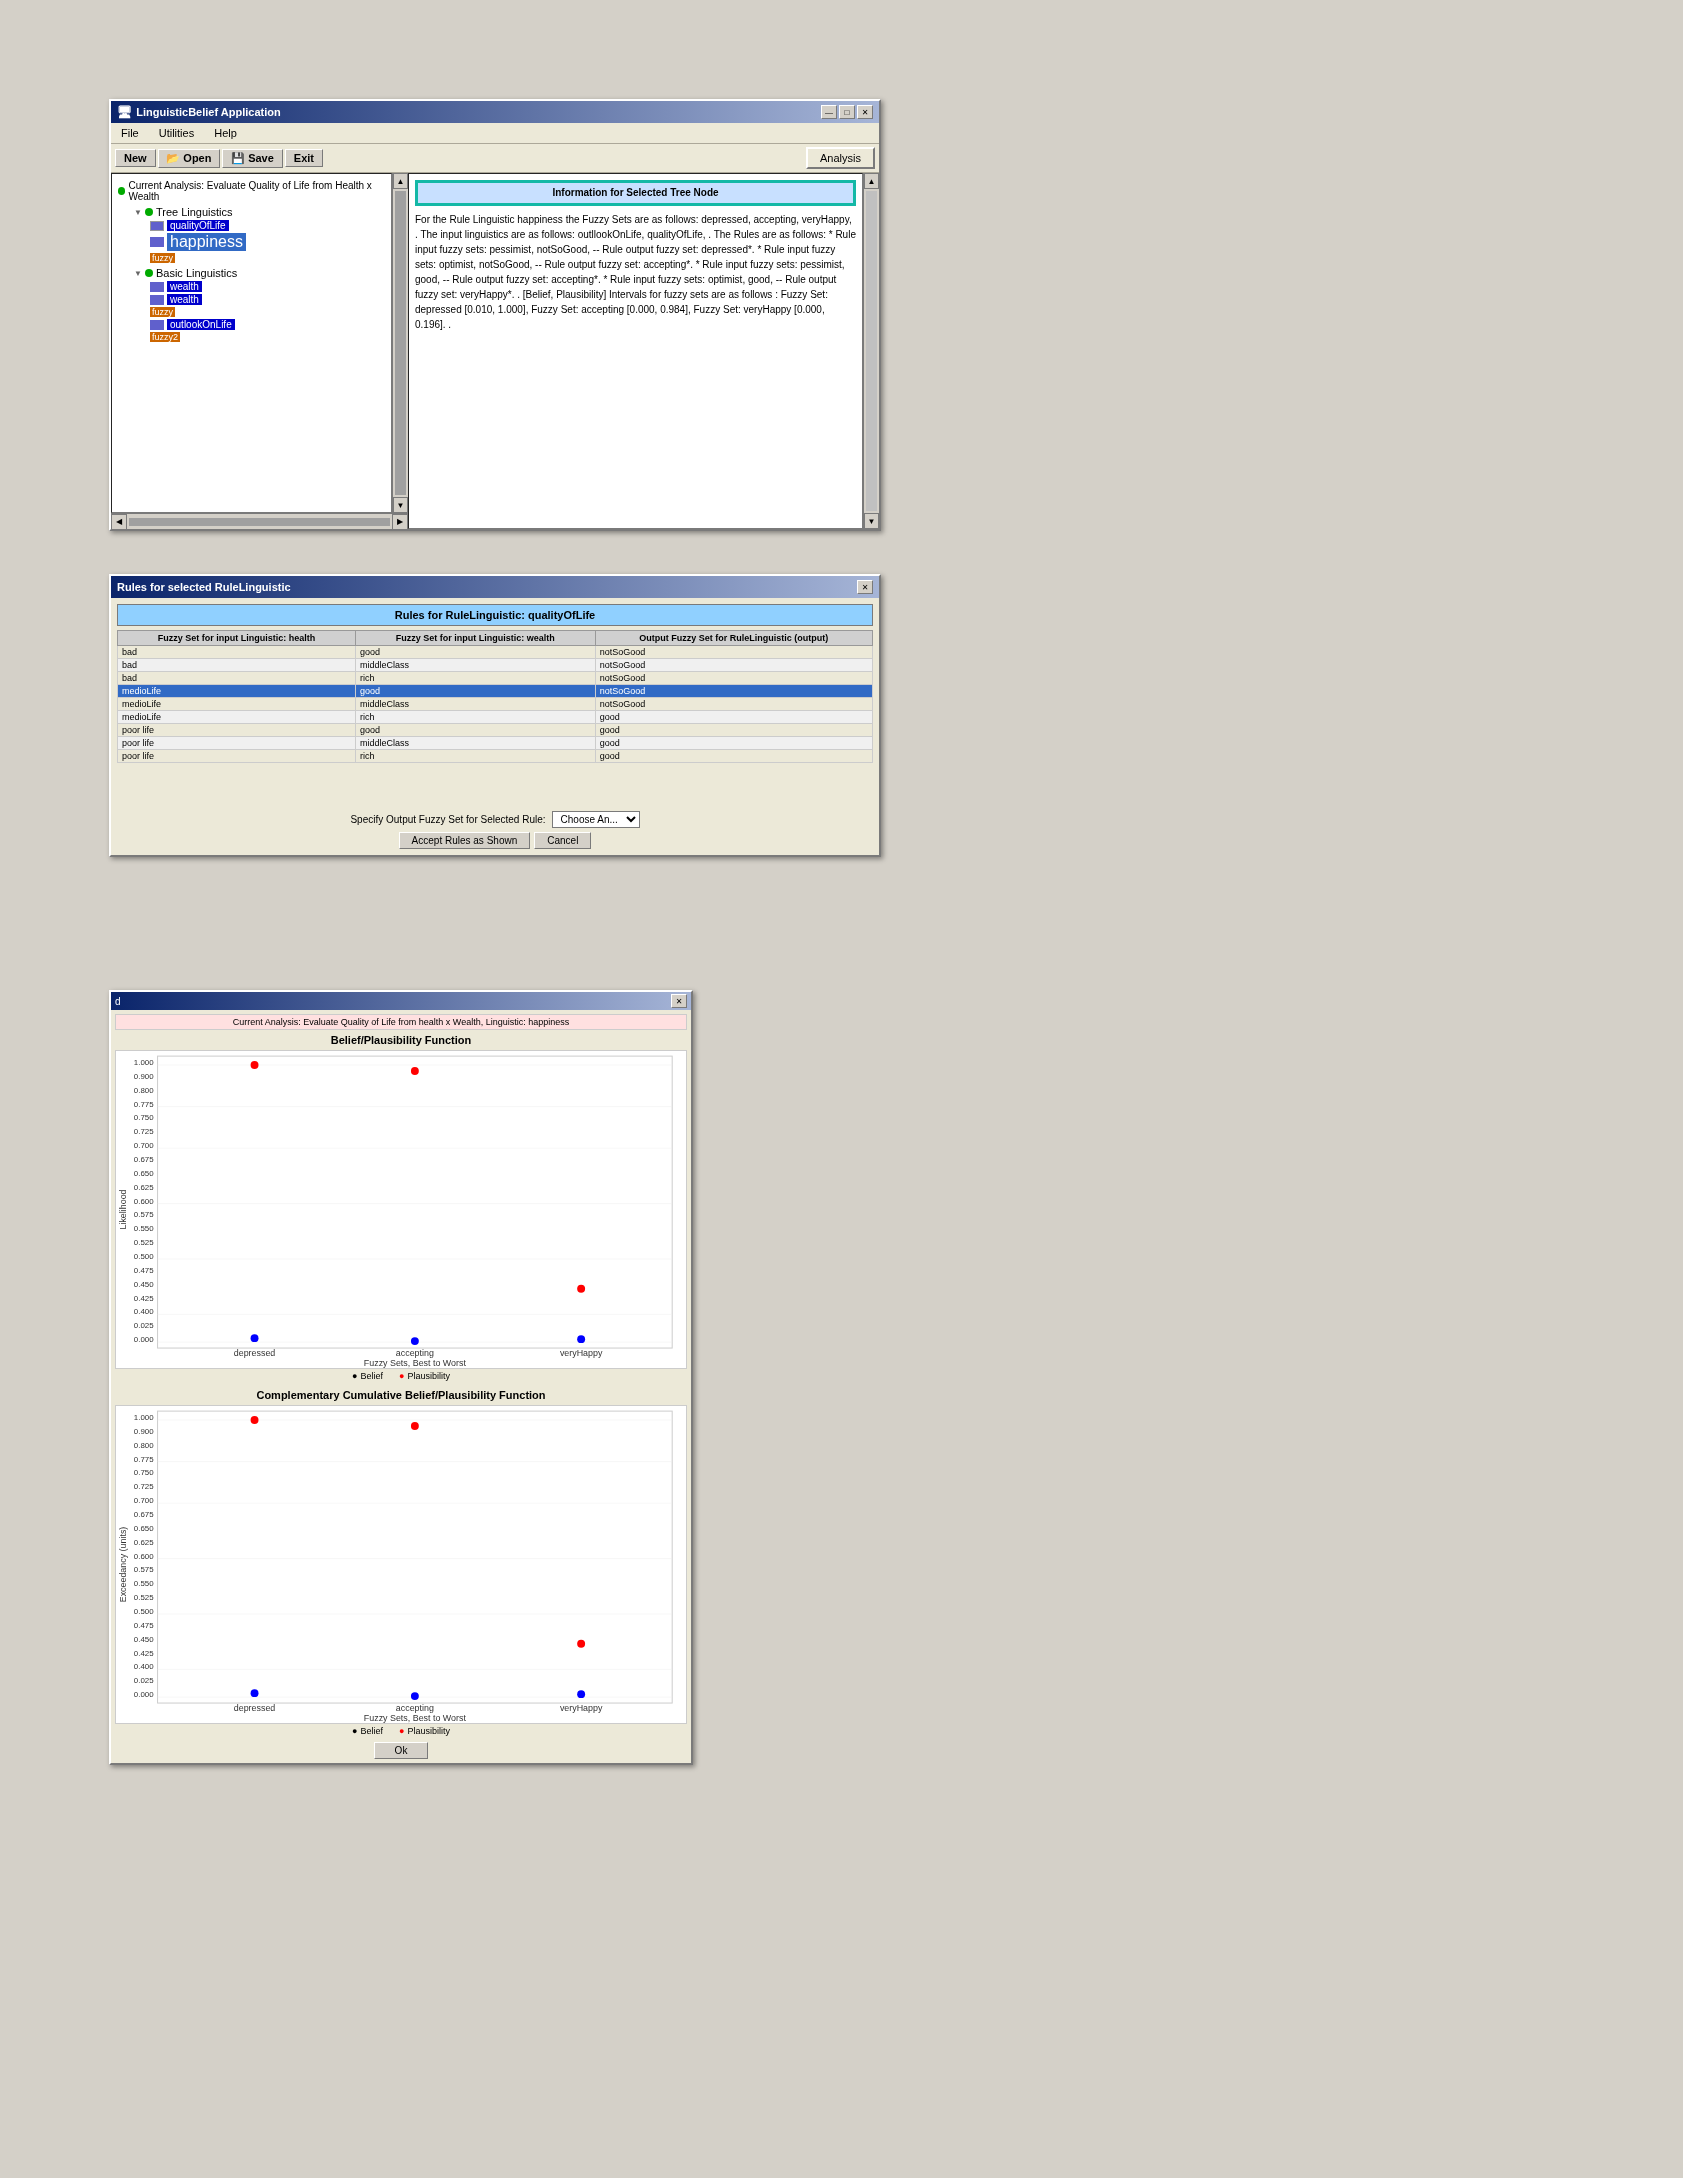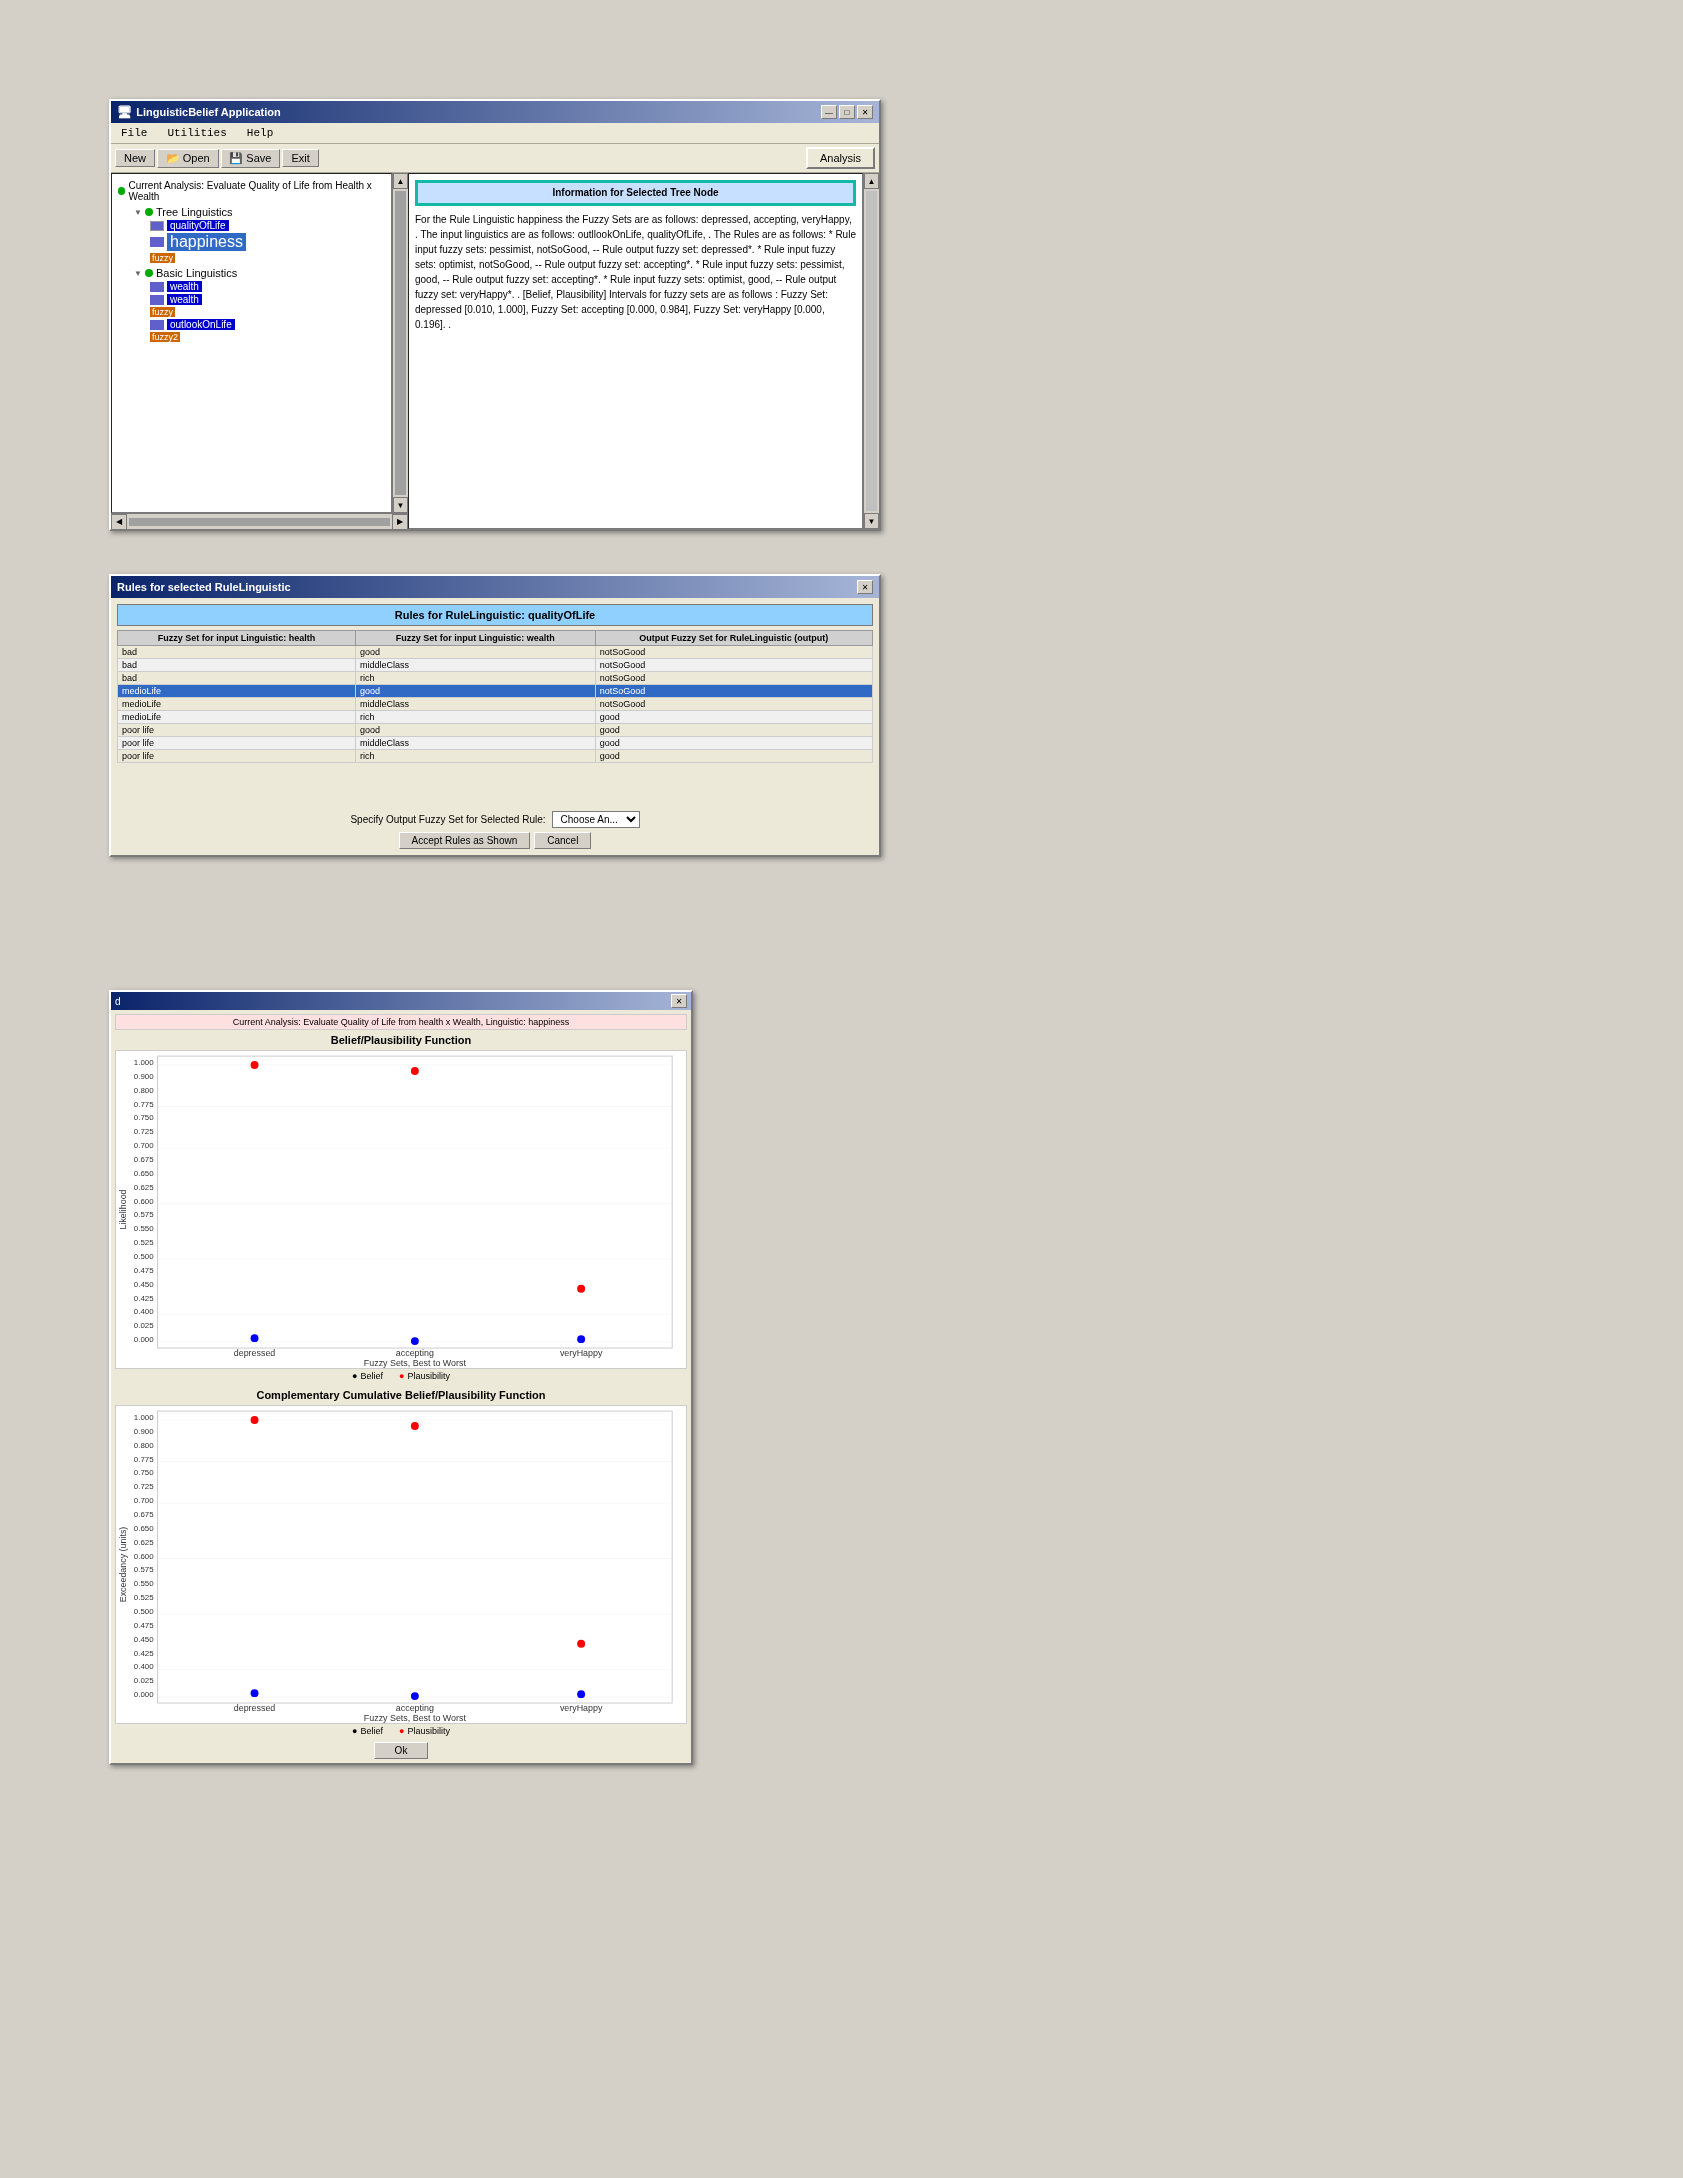"File" .menu-item { font-family: Liberation Mono, monospace -> none }
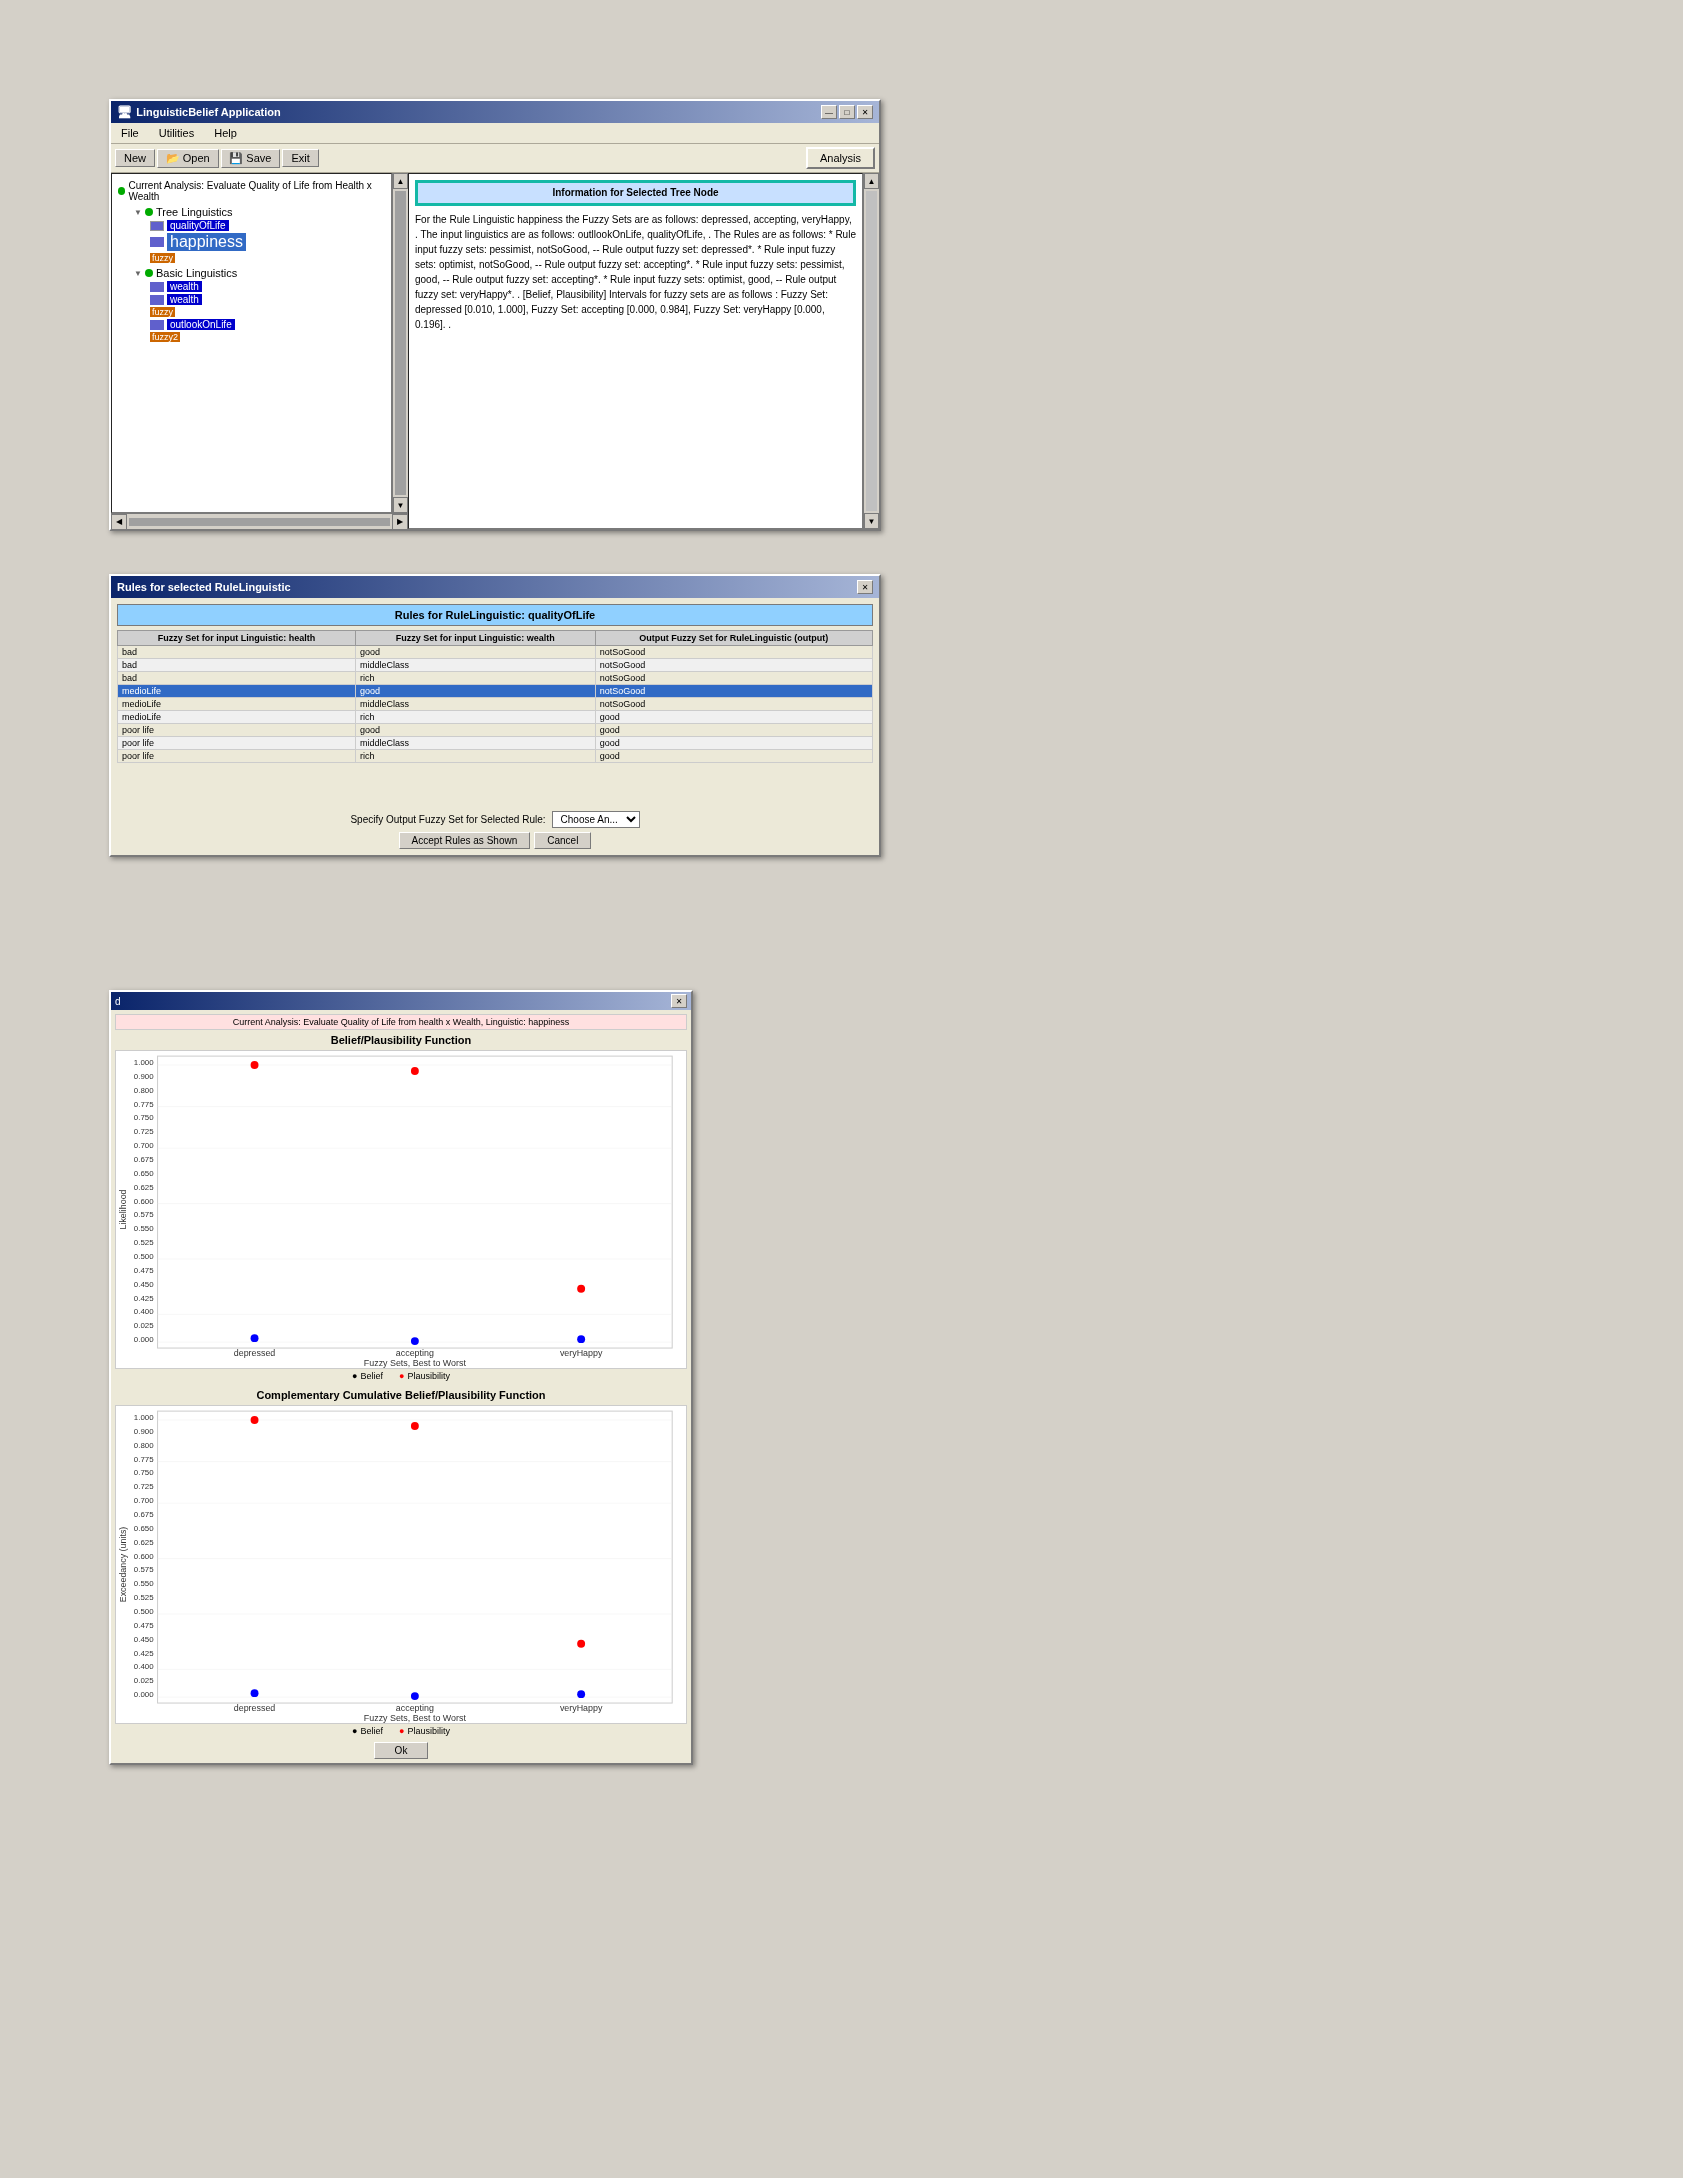"New" .toolbar-btn { font-weight: none -> bold }
